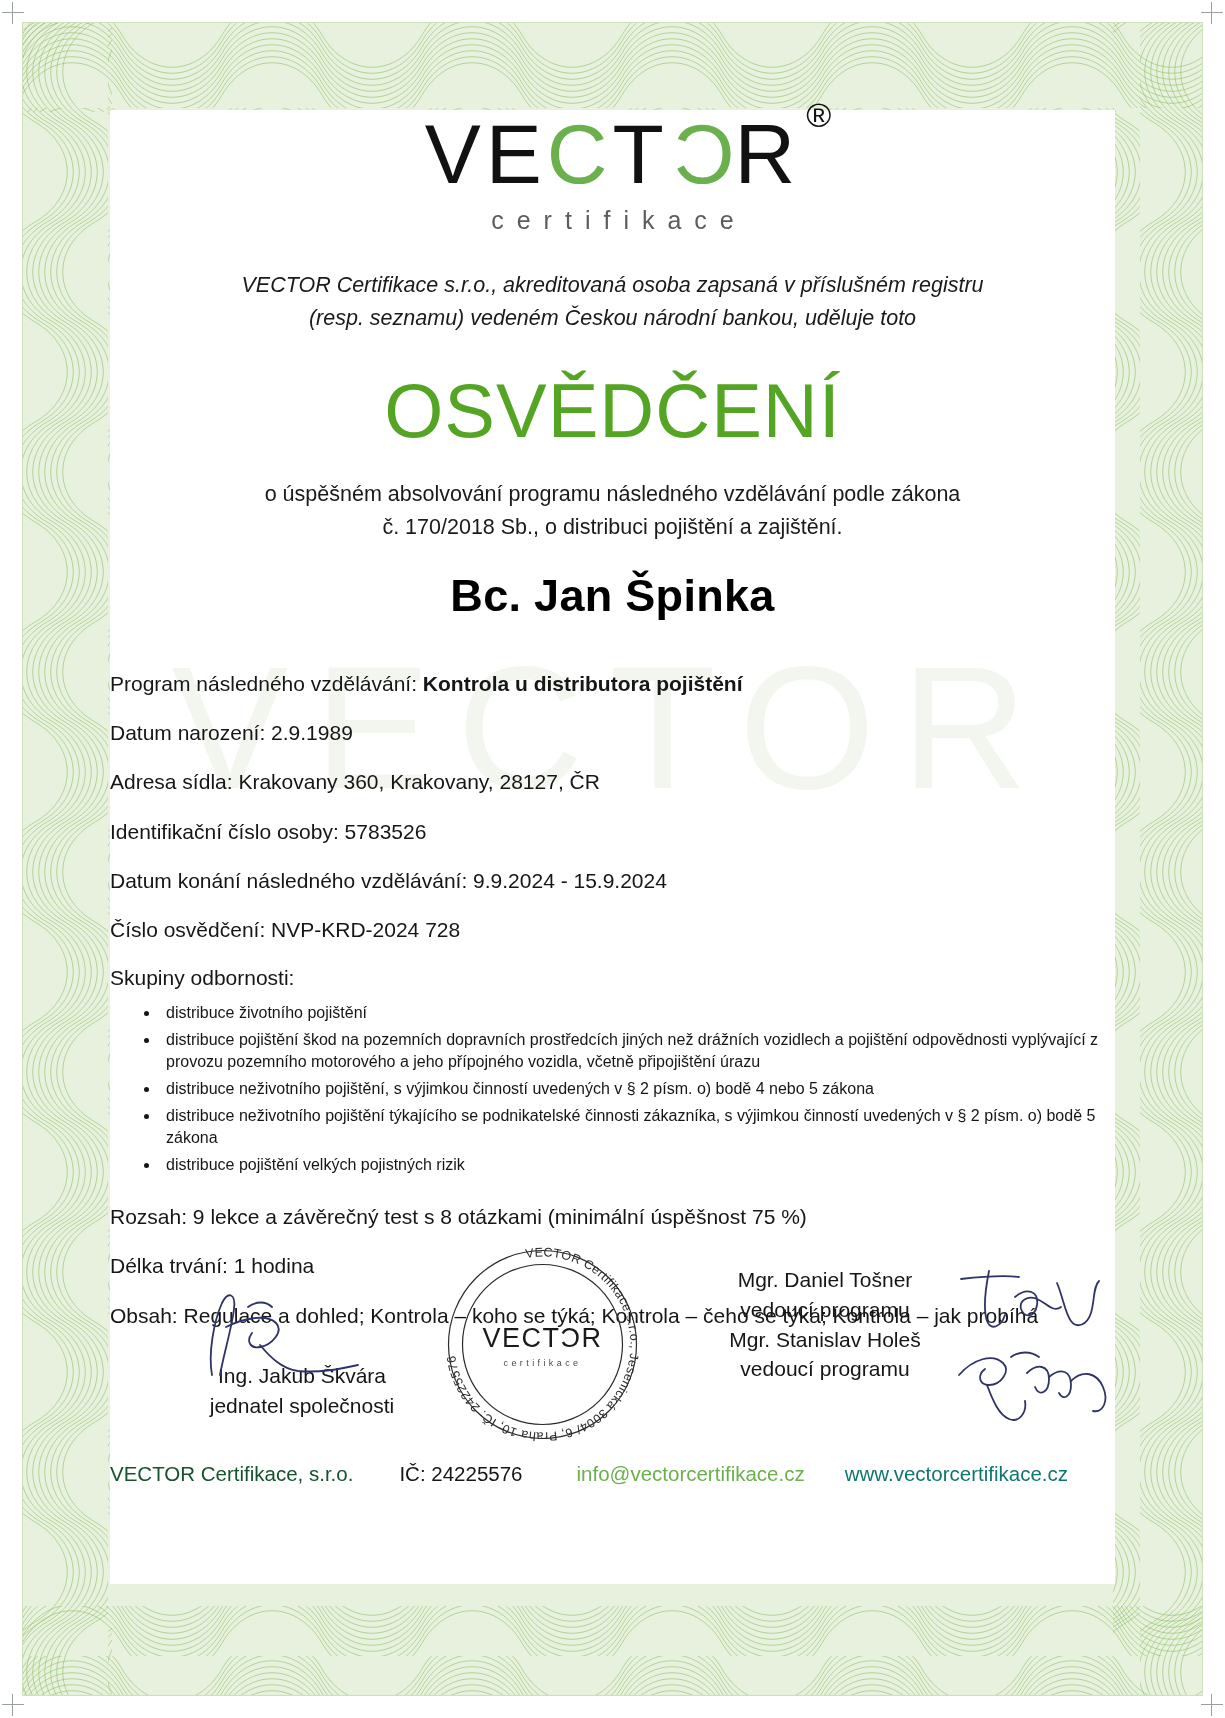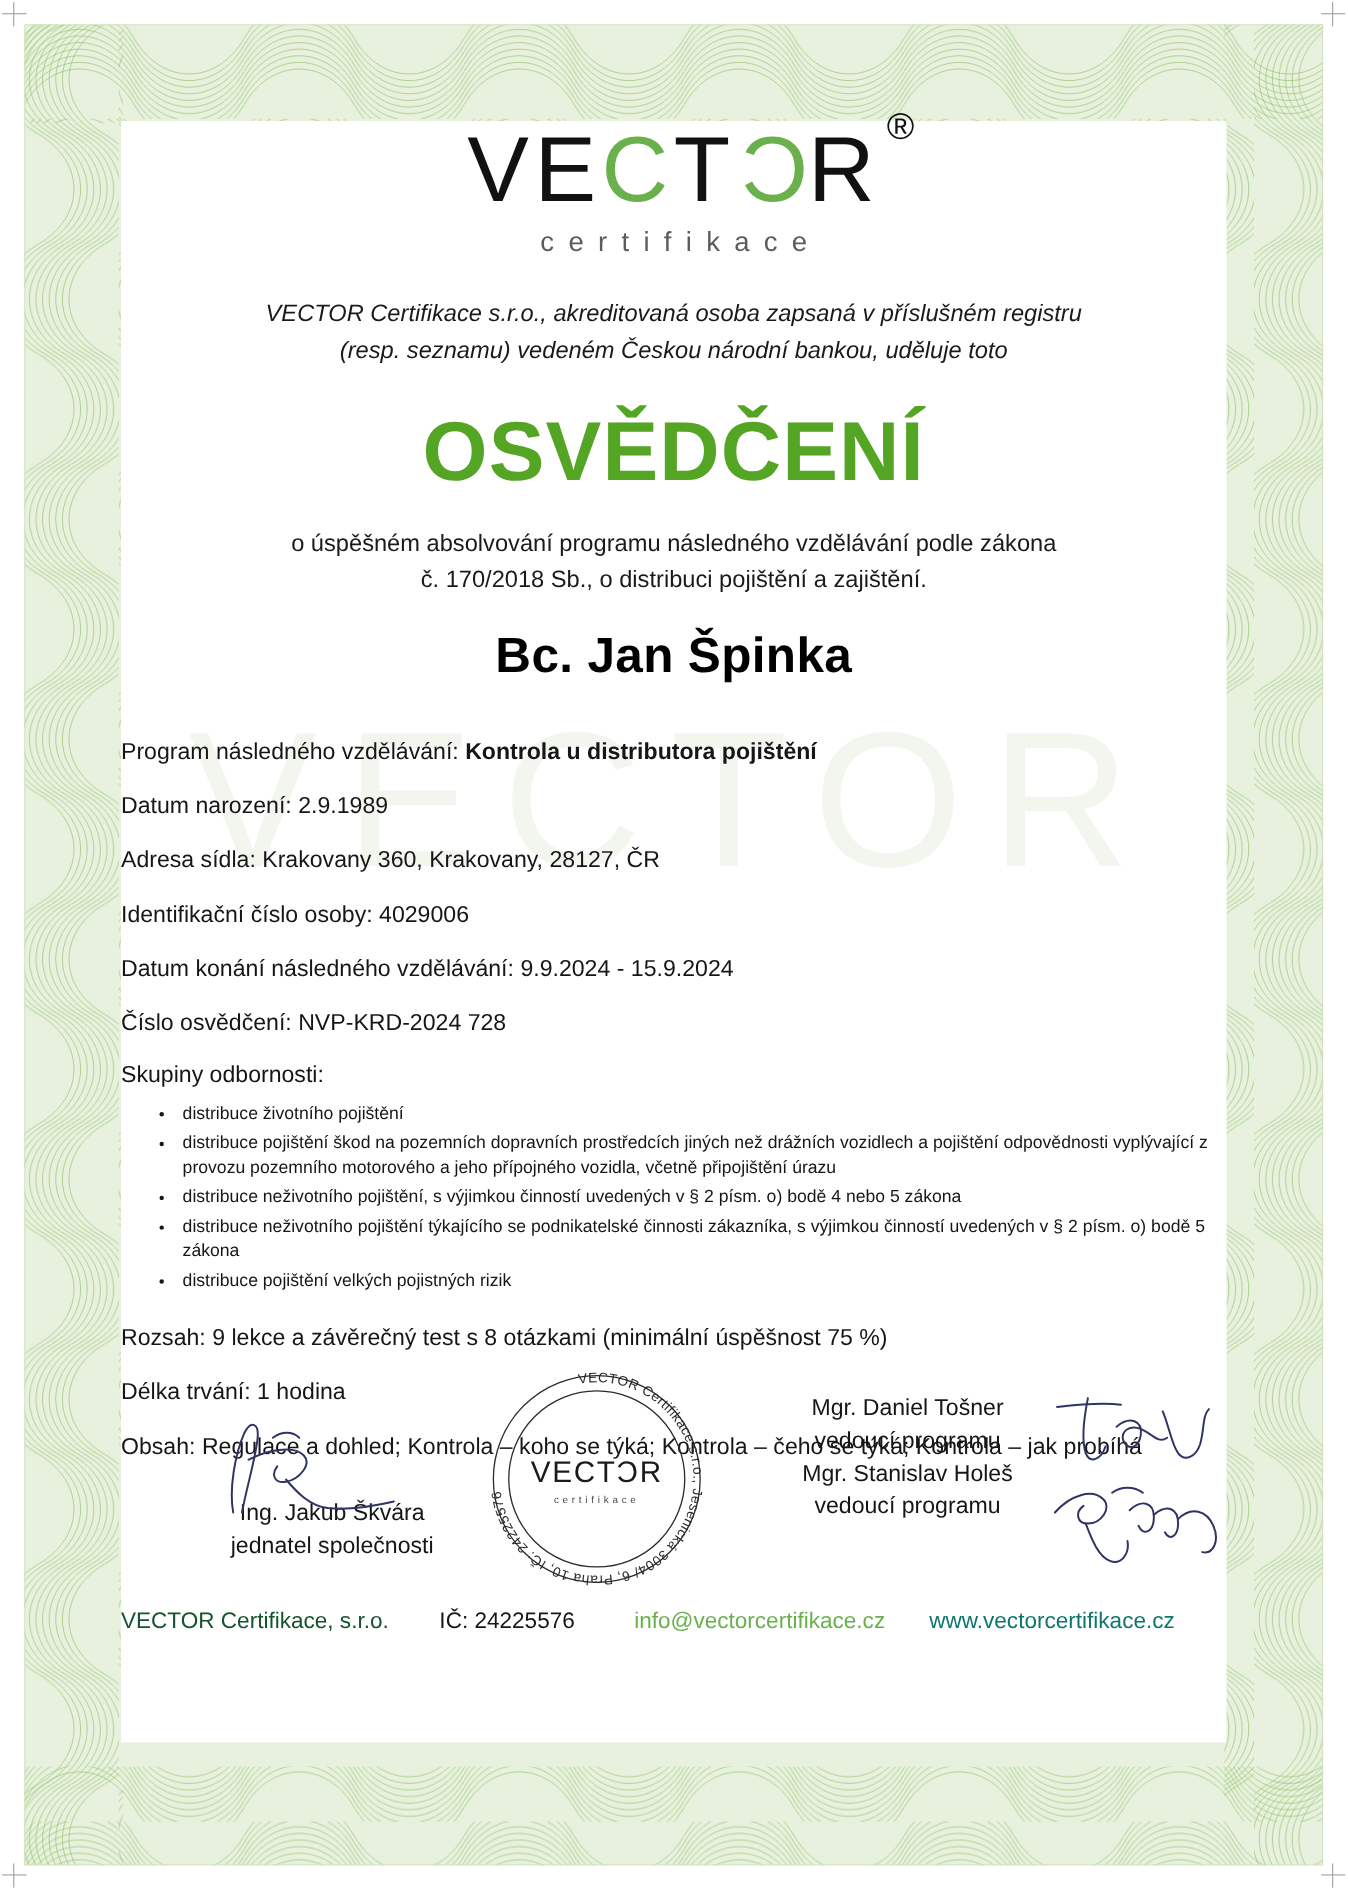"OSVĚDČENÍ" .title { font-weight: 700 -> 400 }
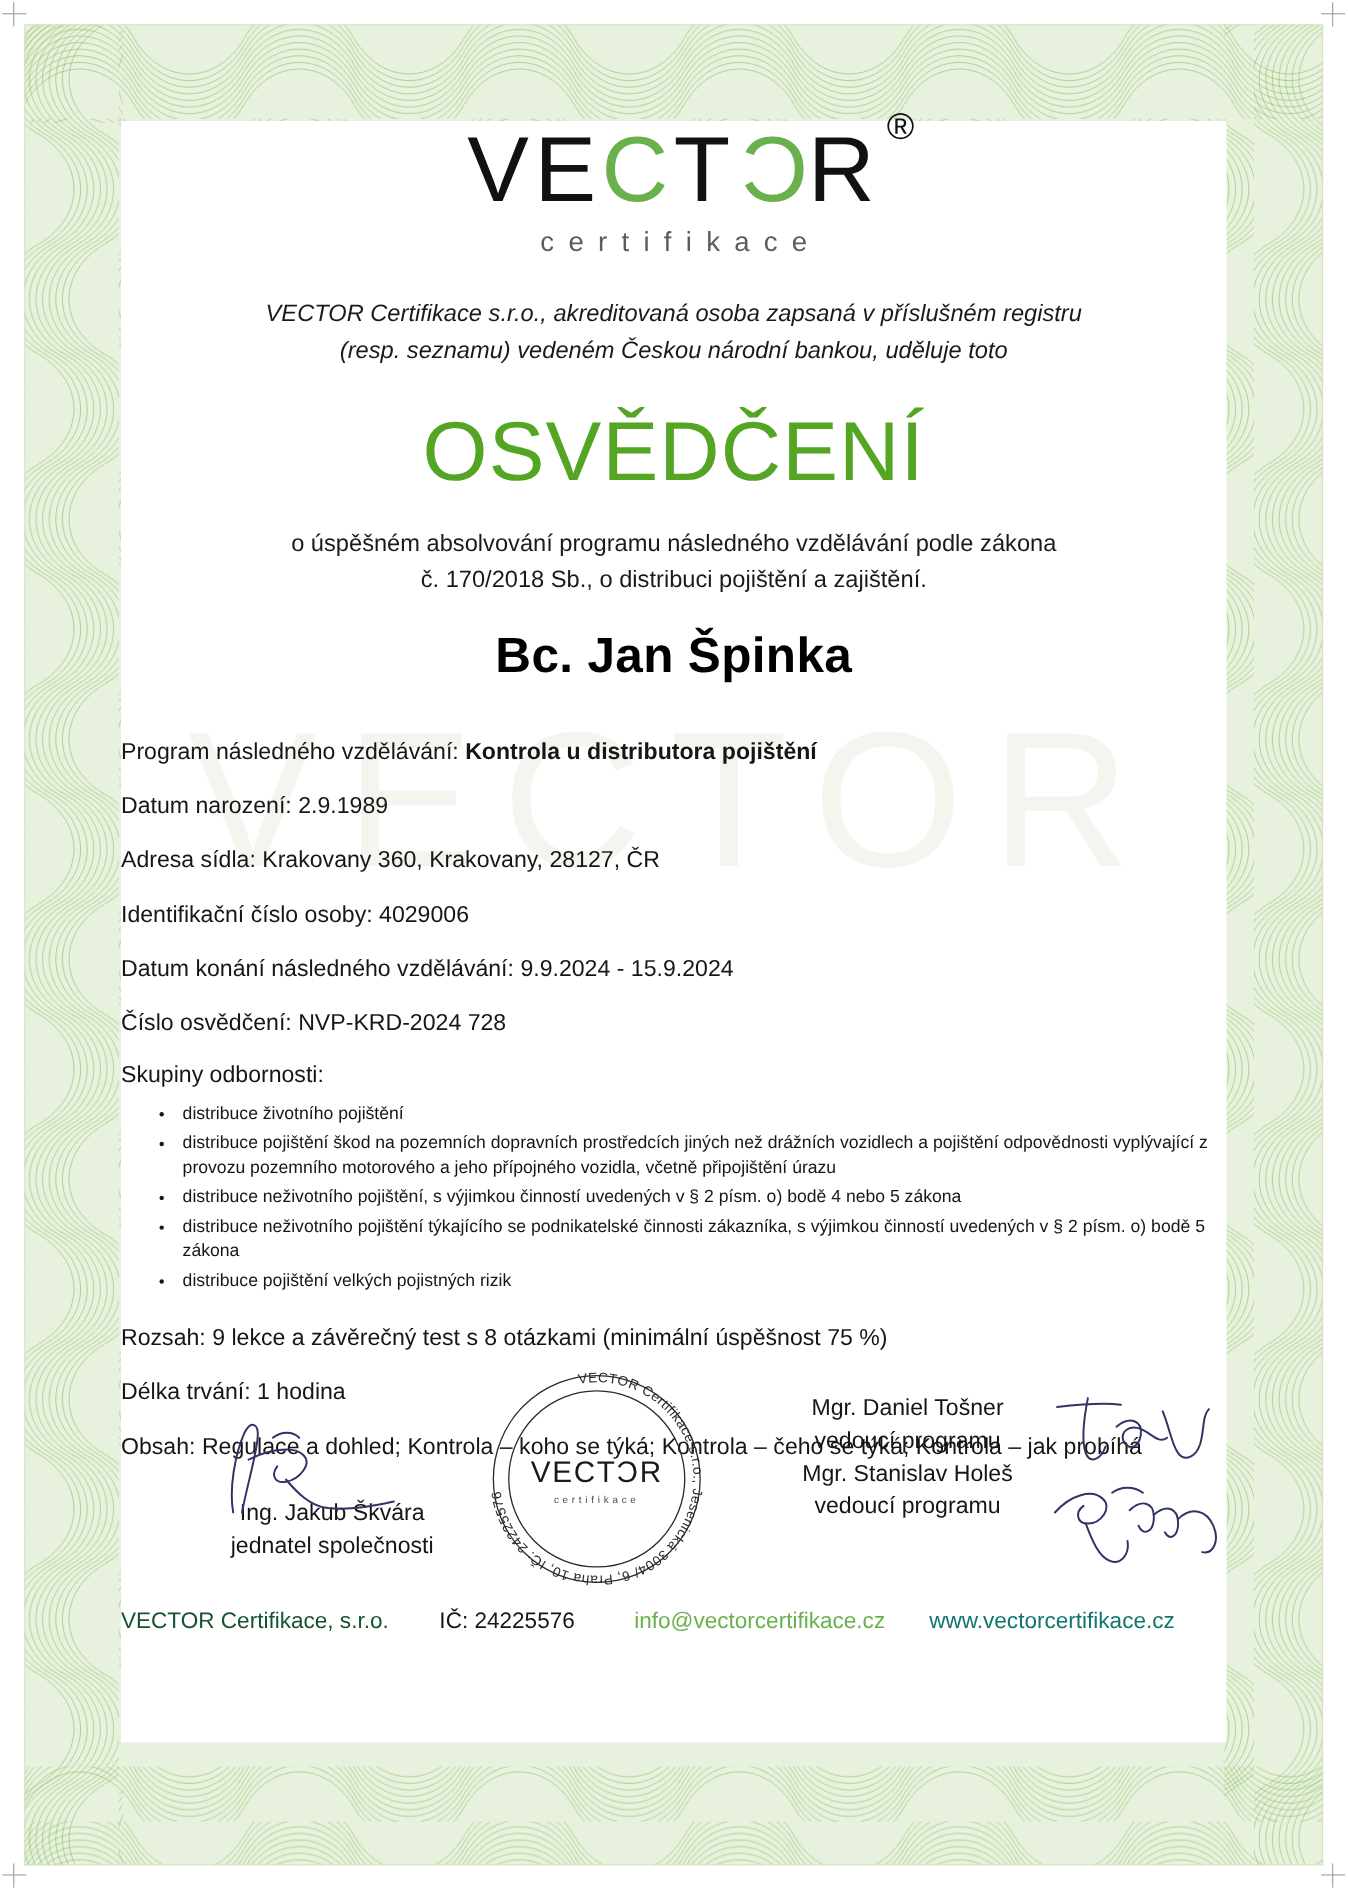"Identifikační číslo osoby: 4029006" div.detail-row { text: 4029006 -> 5783526 }
